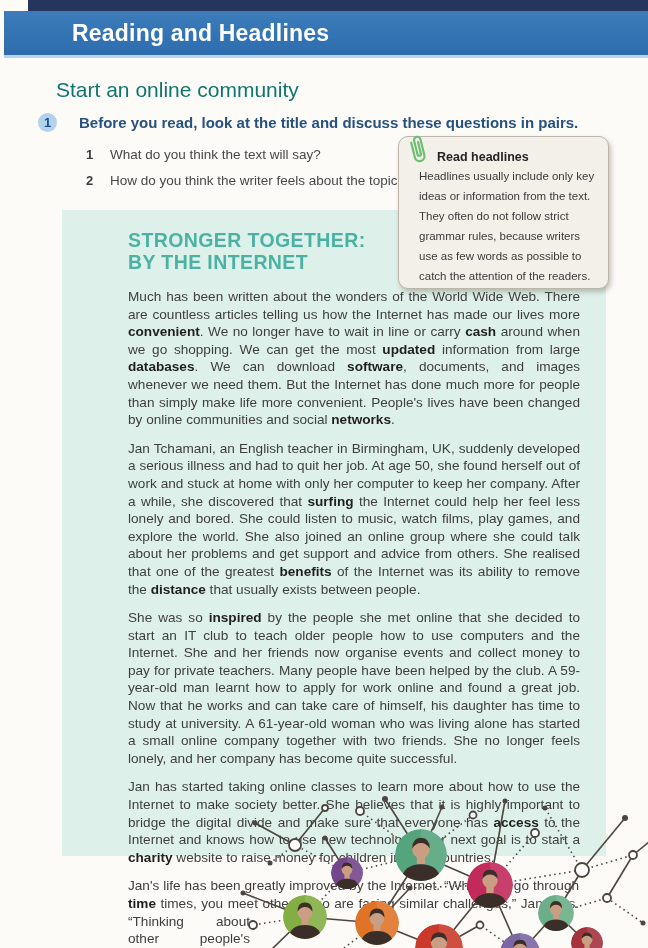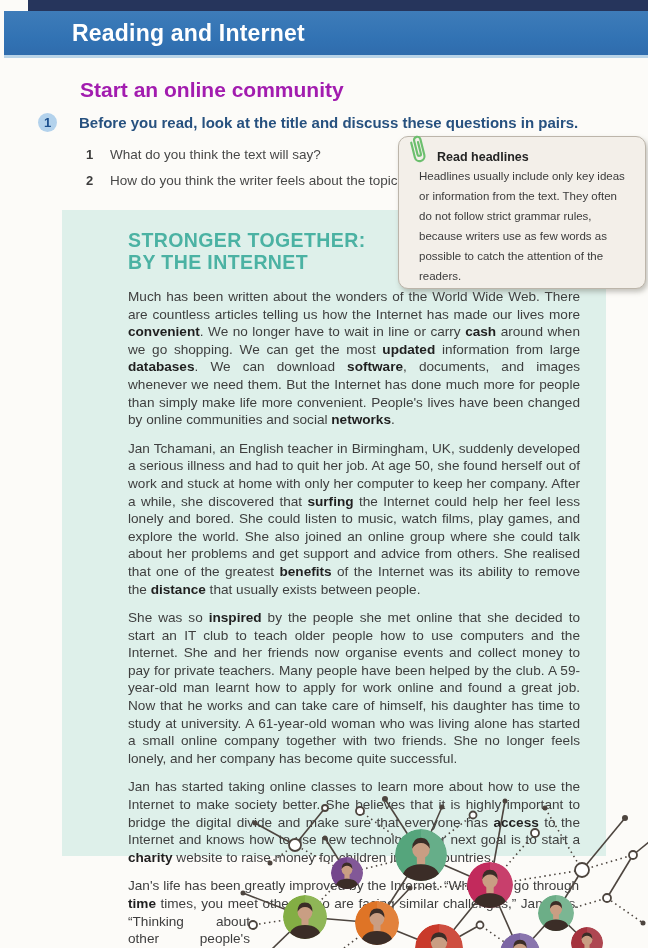"Reading and Internet" span.banner-title { text: Internet -> Headlines }
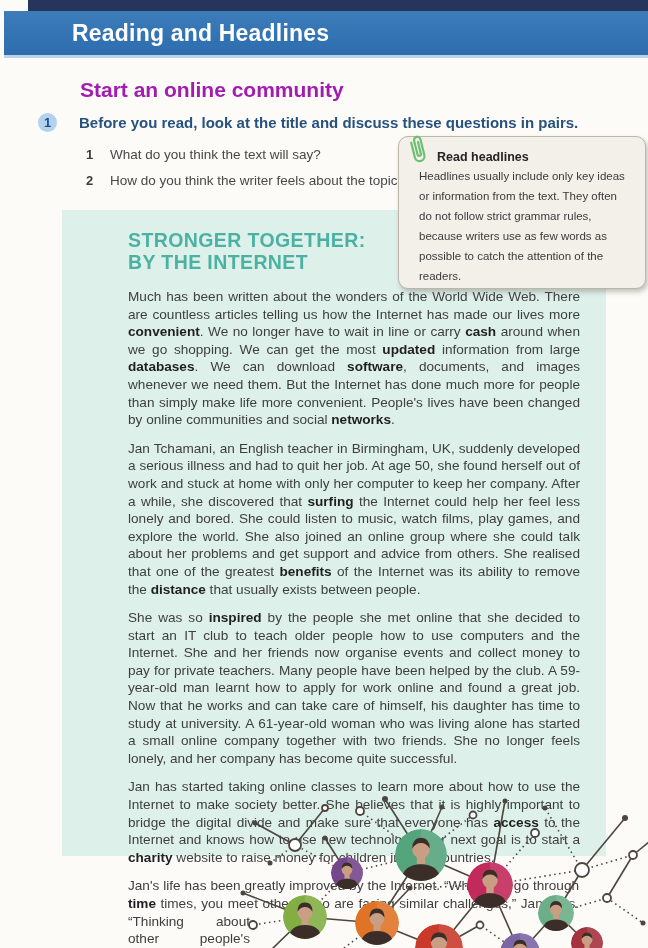"Start an online community" .section-title { color: #a21caf -> #0f766e; font-weight: bold -> normal; left: 80px -> 56px }
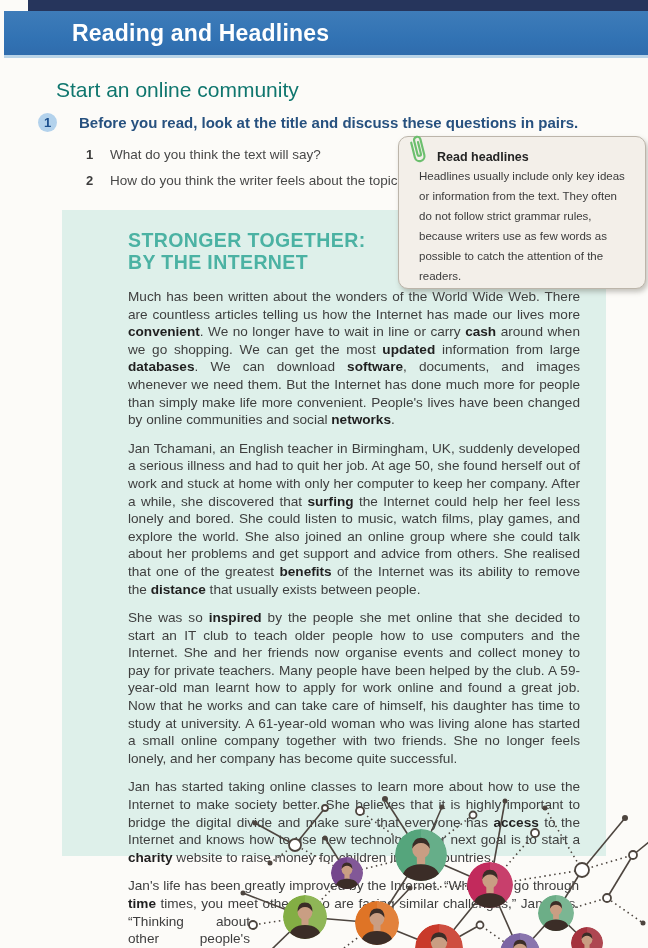"Read headlines" .tip-box { width: 248px -> 211px }
